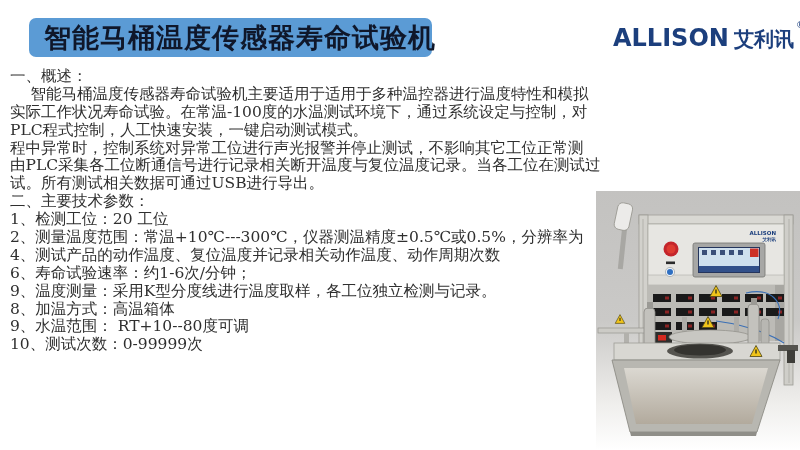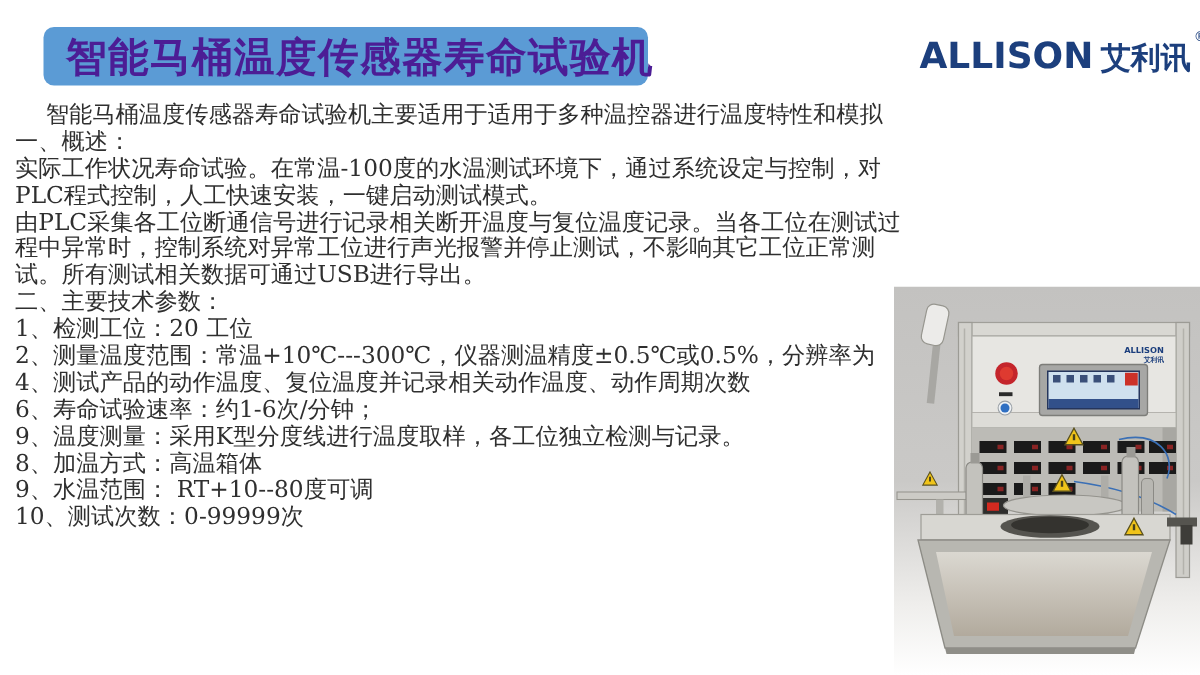"智能马桶温度传感器寿命试验机" .title-text { color: #4c1d95 -> #0f172a }
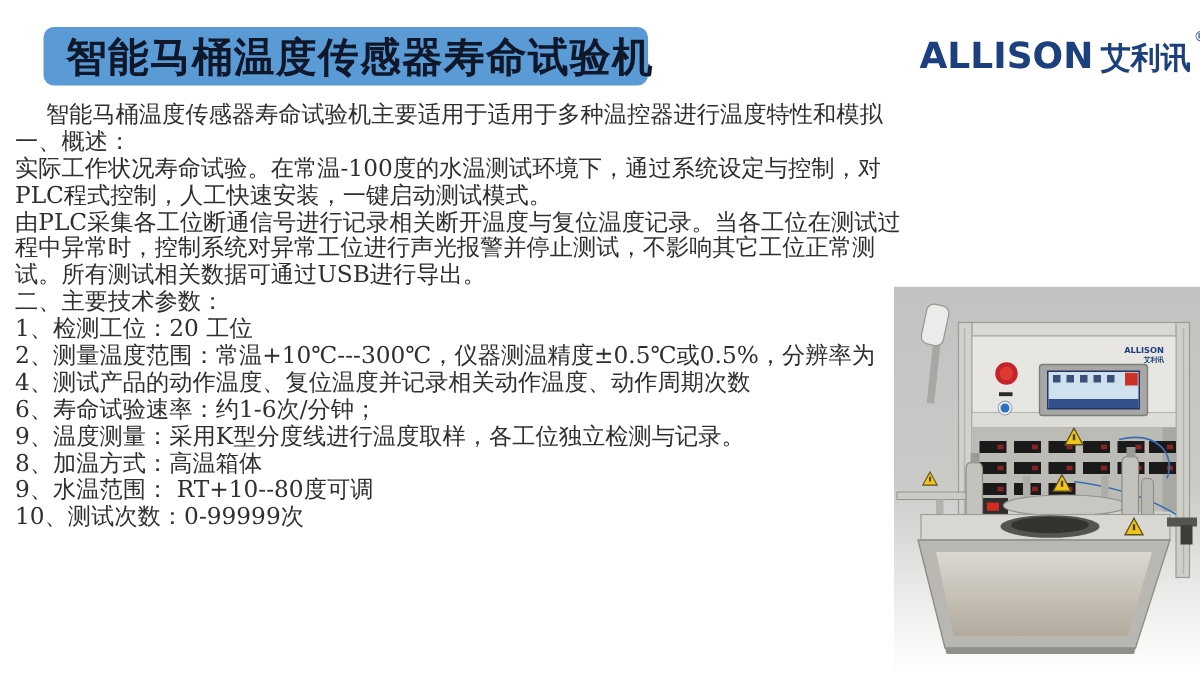"智能马桶温度传感器寿命试验机主要适用于适用于多种温控器进行温度特性和模拟" div.text-line { order: before "一、概述：" -> after "一、概述：" }
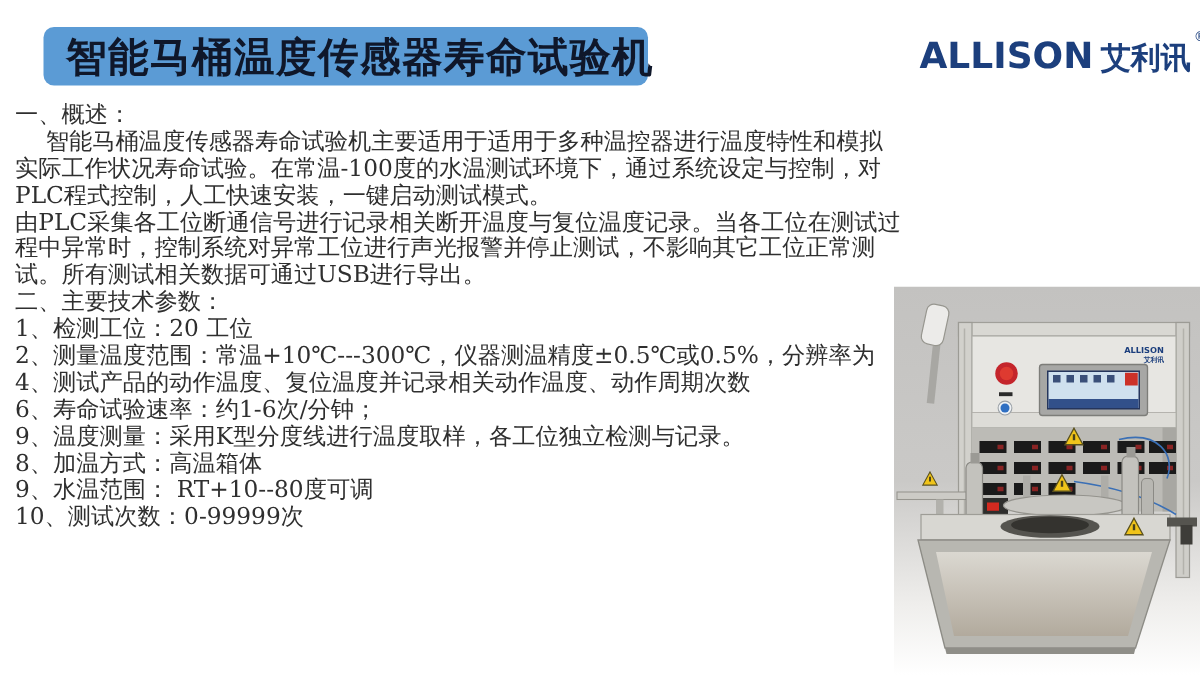"由PLC采集各工位断通信号进行记录相关断开温度与复位温度记录。当各工位在测试过" div.text-line { order: before "程中异常时，控制系统对异常工位进行声光报警并停止测试，不影响其它工位正常测" -> after "程中异常时，控制系统对异常工位进行声光报警并停止测试，不影响其它工位正常测" }
